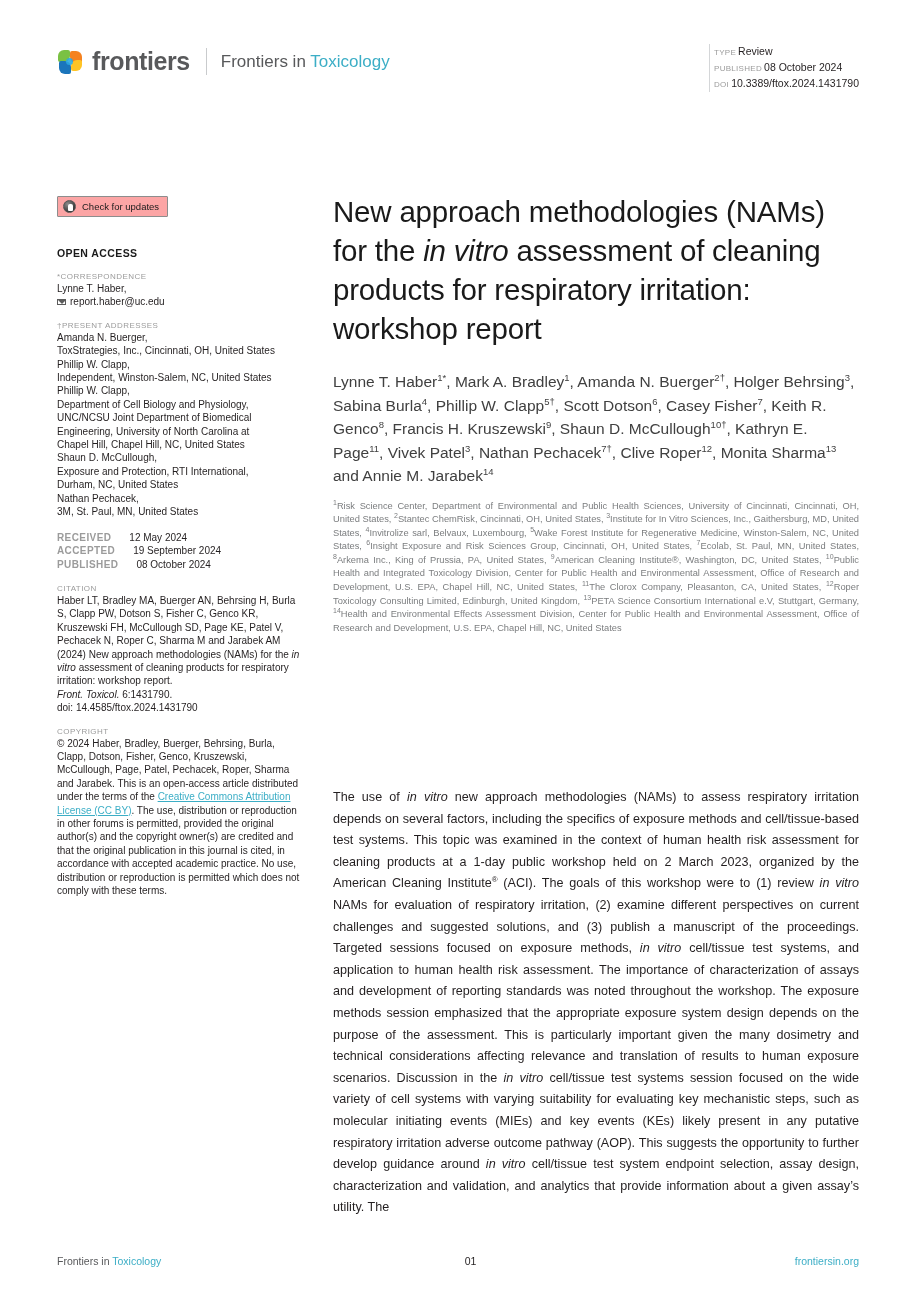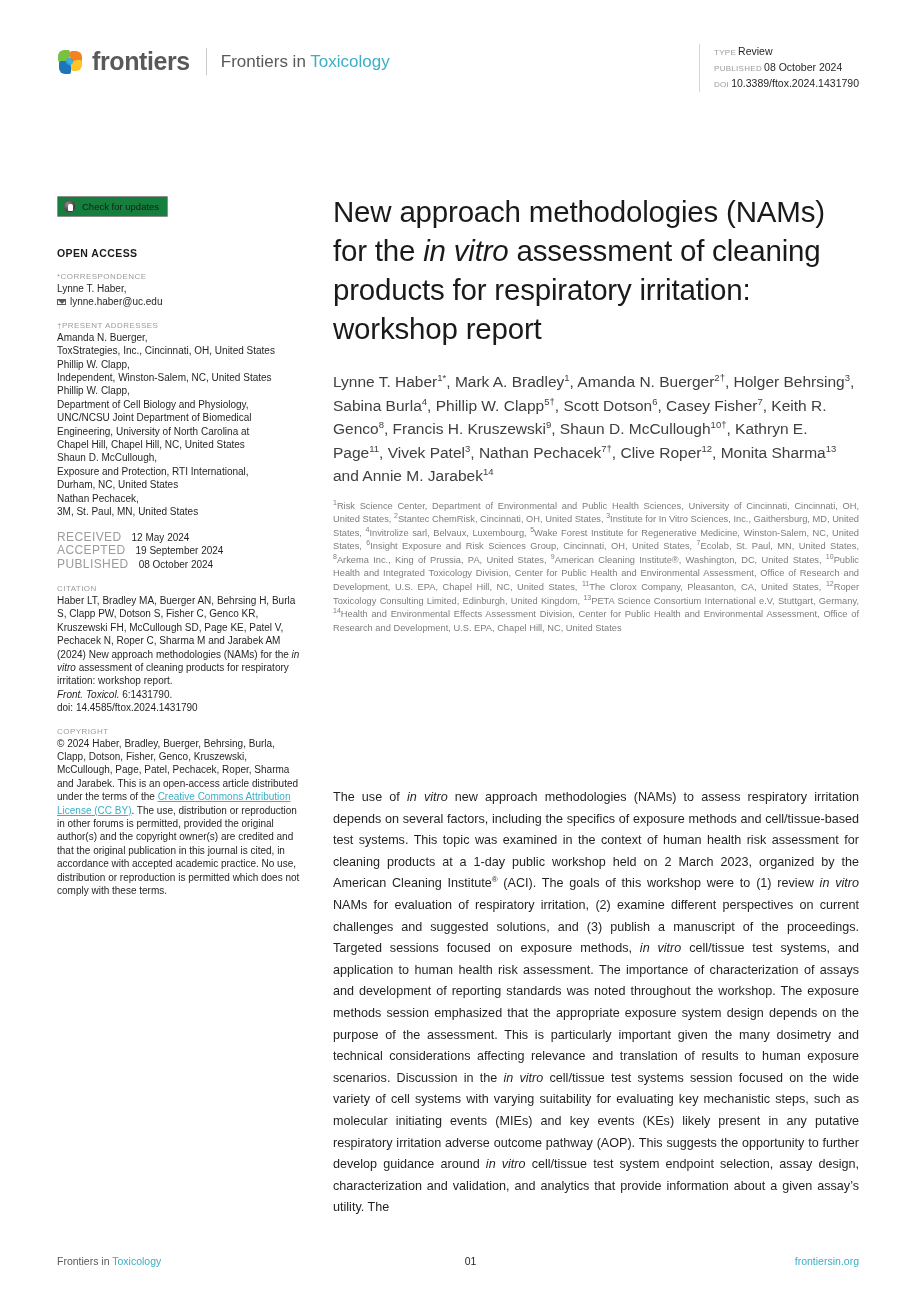"TYPE Review" .meta-block { padding-left: 14px -> 4px }
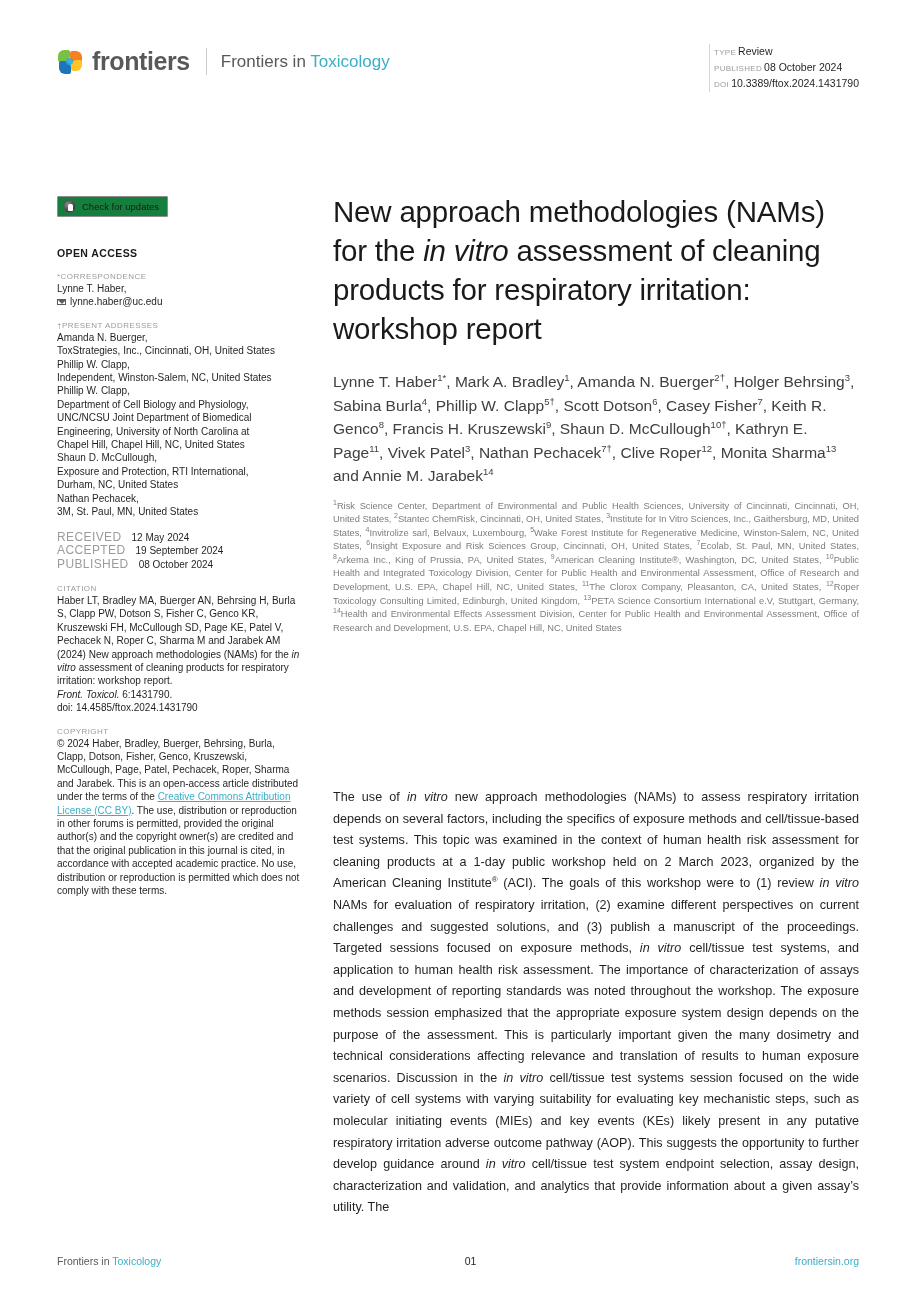"Check for updates" .updates-badge { background: #15803d -> #fca5a5 }
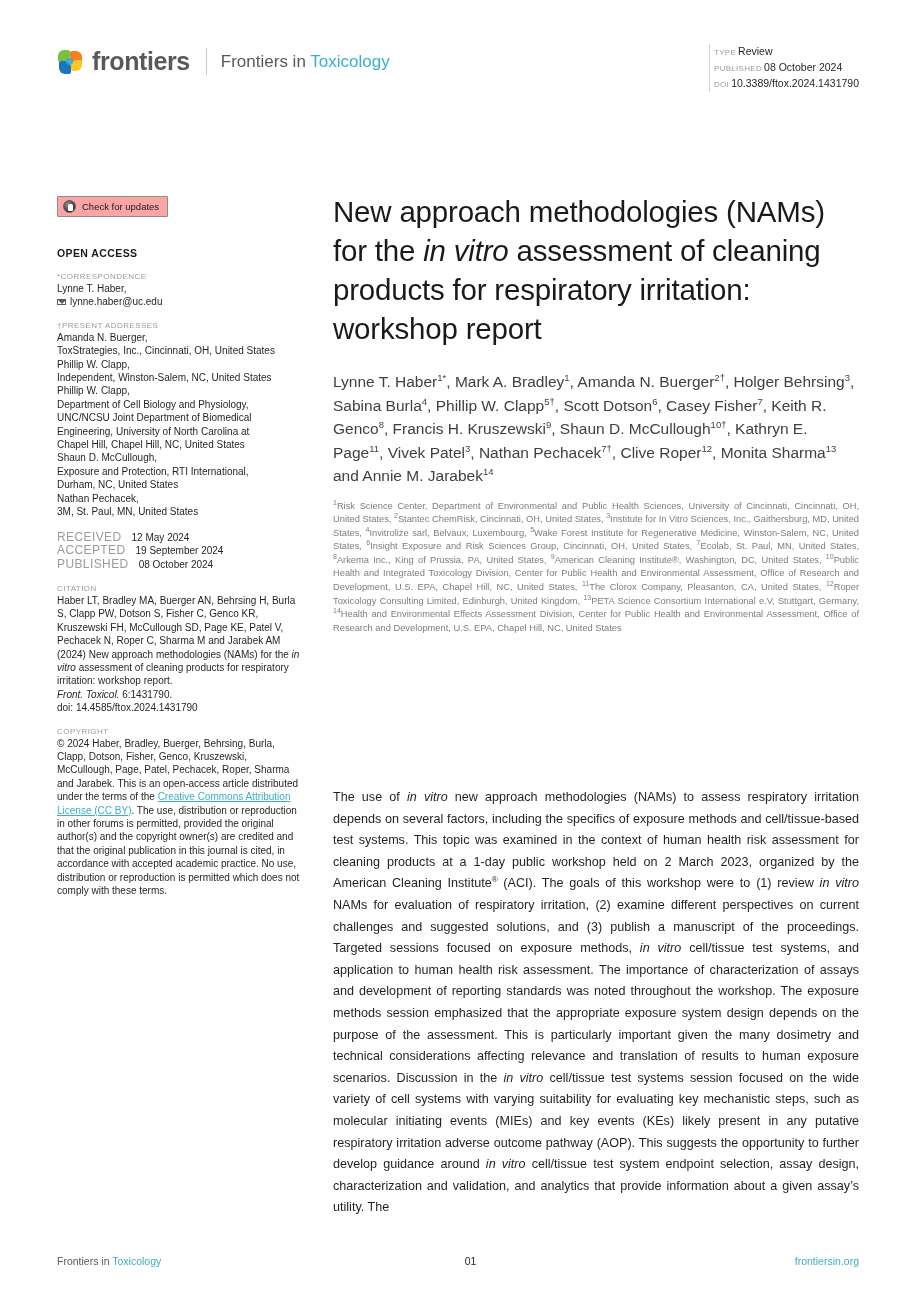"lynne.haber@uc.edu" span { text: lynne.haber@uc.edu -> report.haber@uc.edu }
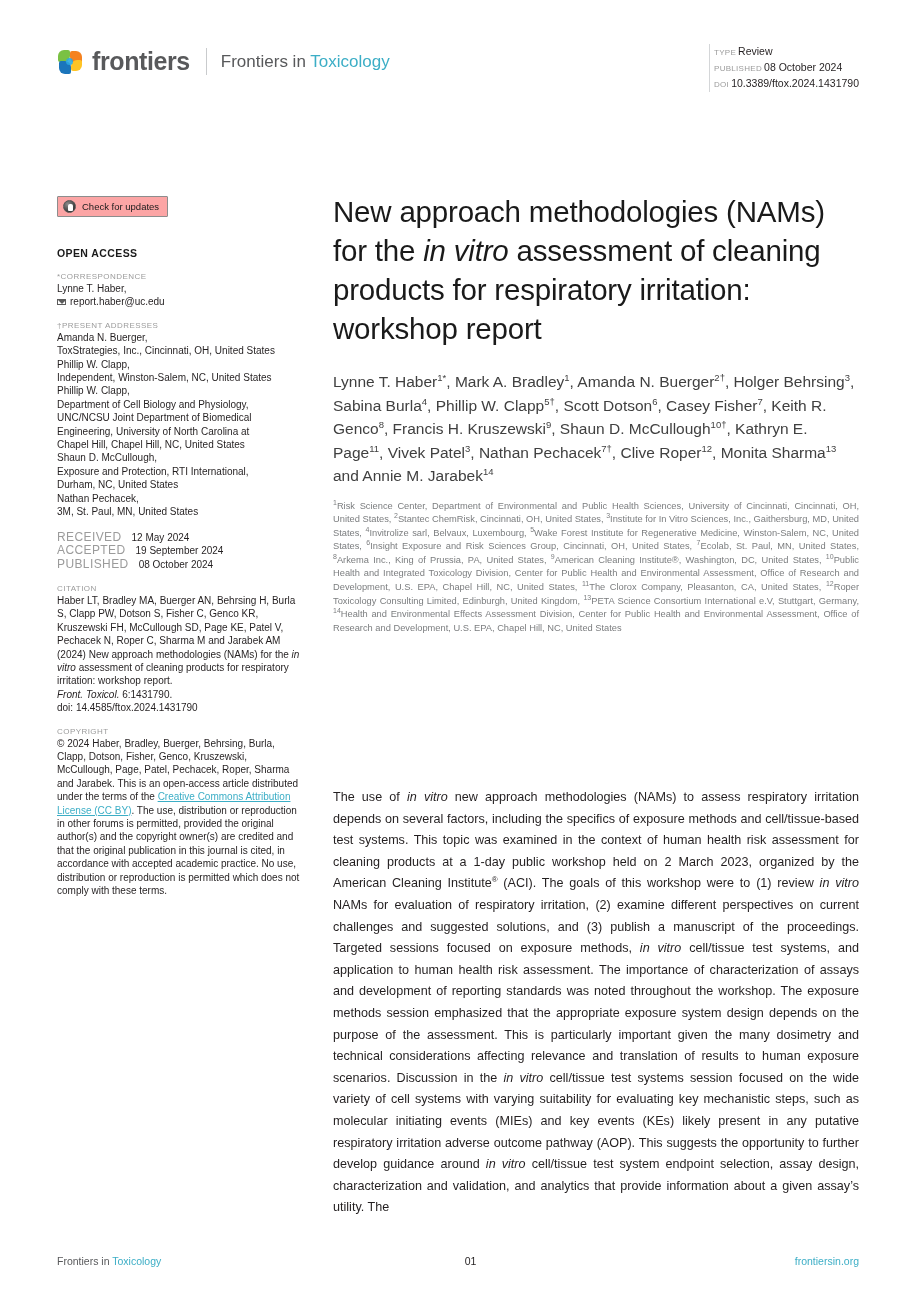"RECEIVED" .sb-dates .k { font-size: 12px -> 10px; font-weight: none -> bold; margin-right: 10px -> 18px }
